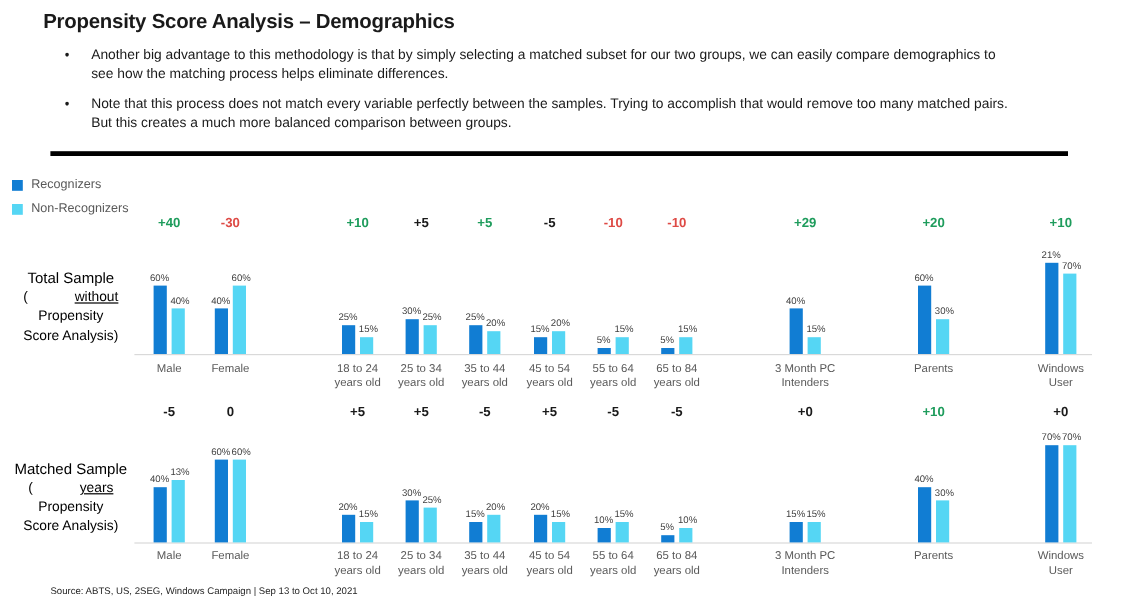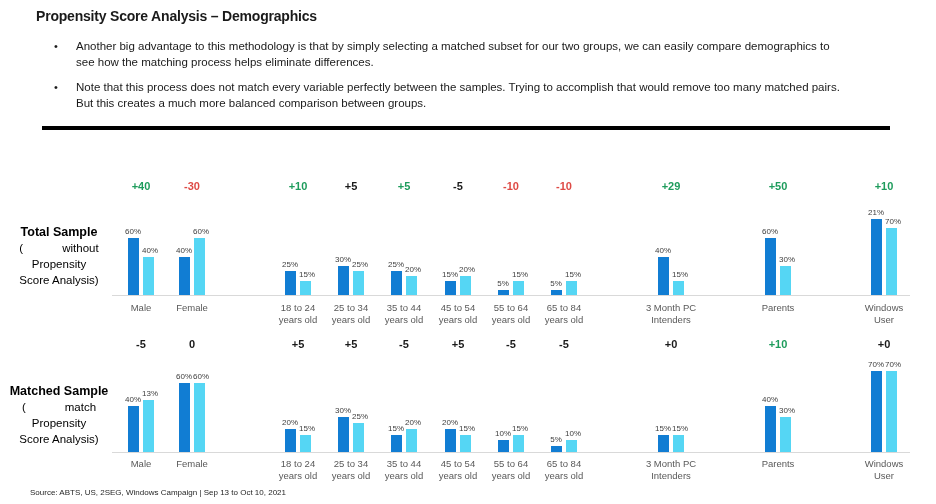"Propensity Score Analysis – Demographics" .title { font-size: 14px -> 17px }
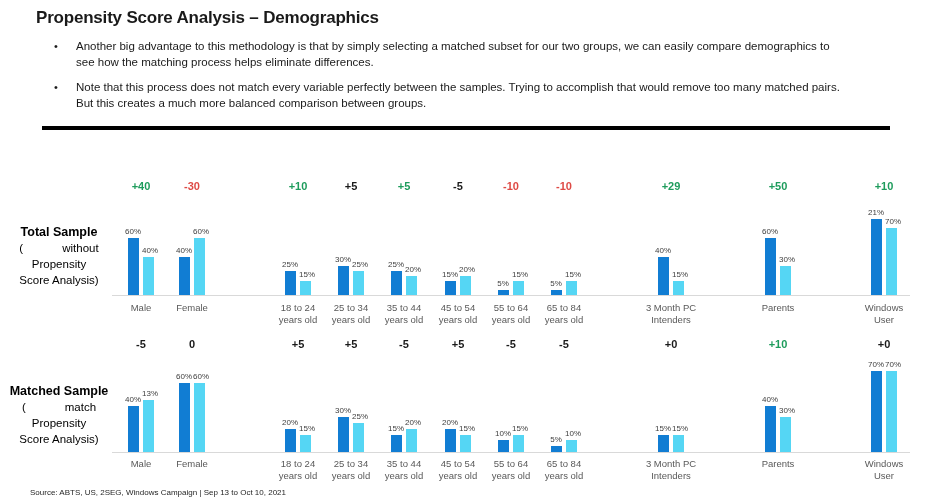"Recognizers" div.legend { html: none -> <div> <div> <span></span> <span>Recognizers</span> </div> <div> <span></span> <span>Non-Recognizers</span> </div> </div> }
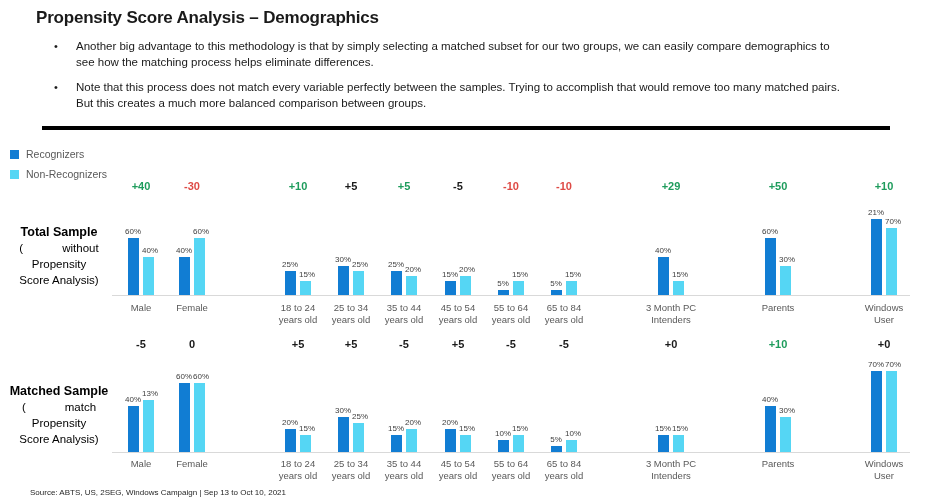"+50" div.delta { text: +50 -> +20 }
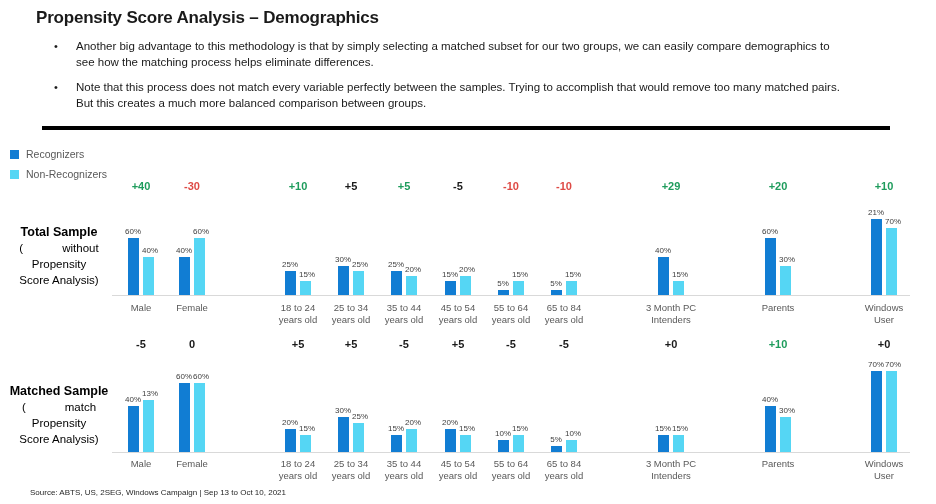"Total Sample" .row-label .rl-title { font-weight: bold -> normal }
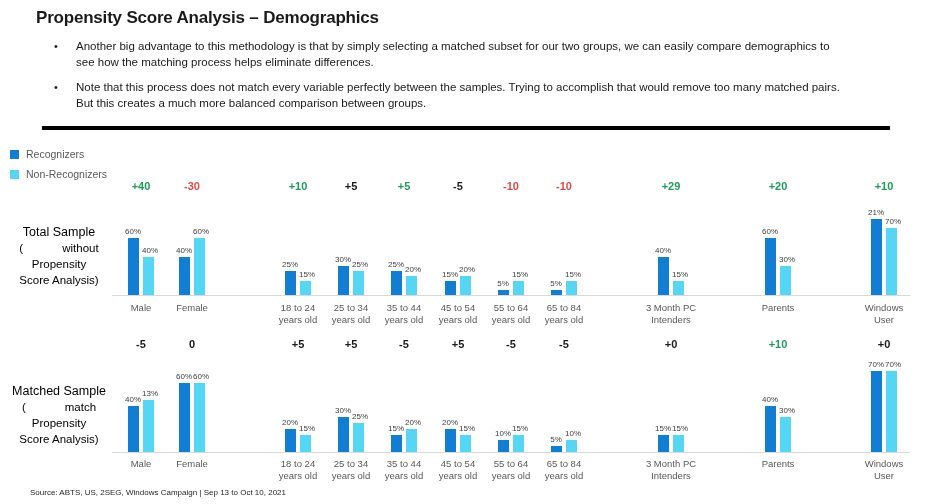"without" .row-label .u { text-decoration: none -> underline }
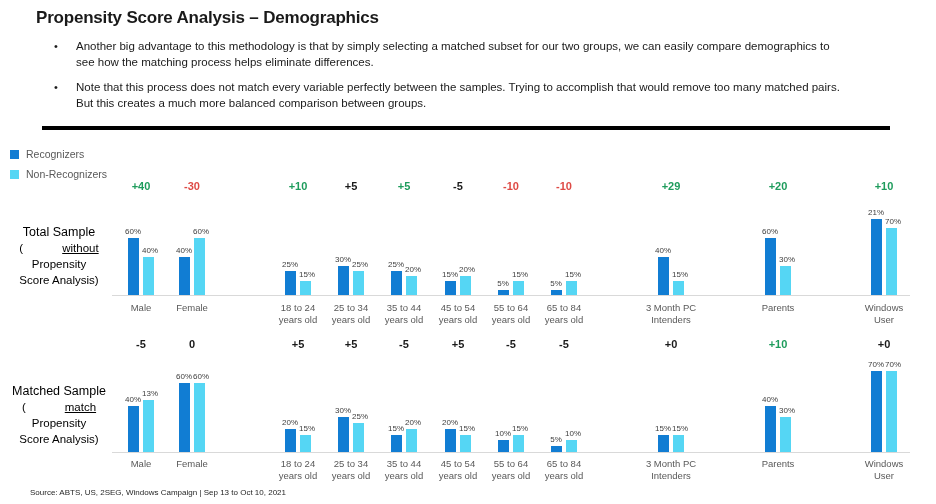"match" span.u { text: match -> years }
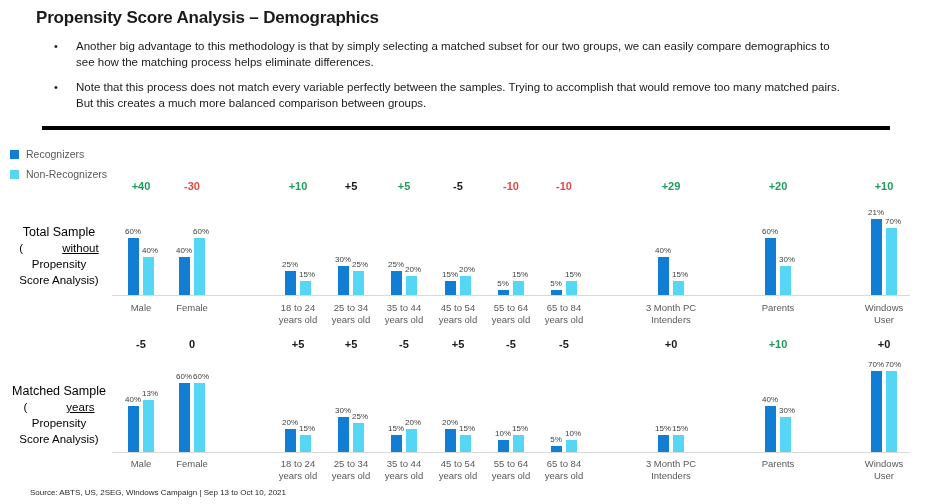"Source: ABTS, US, 2SEG, Windows" .source { left: 10px -> 22px }
